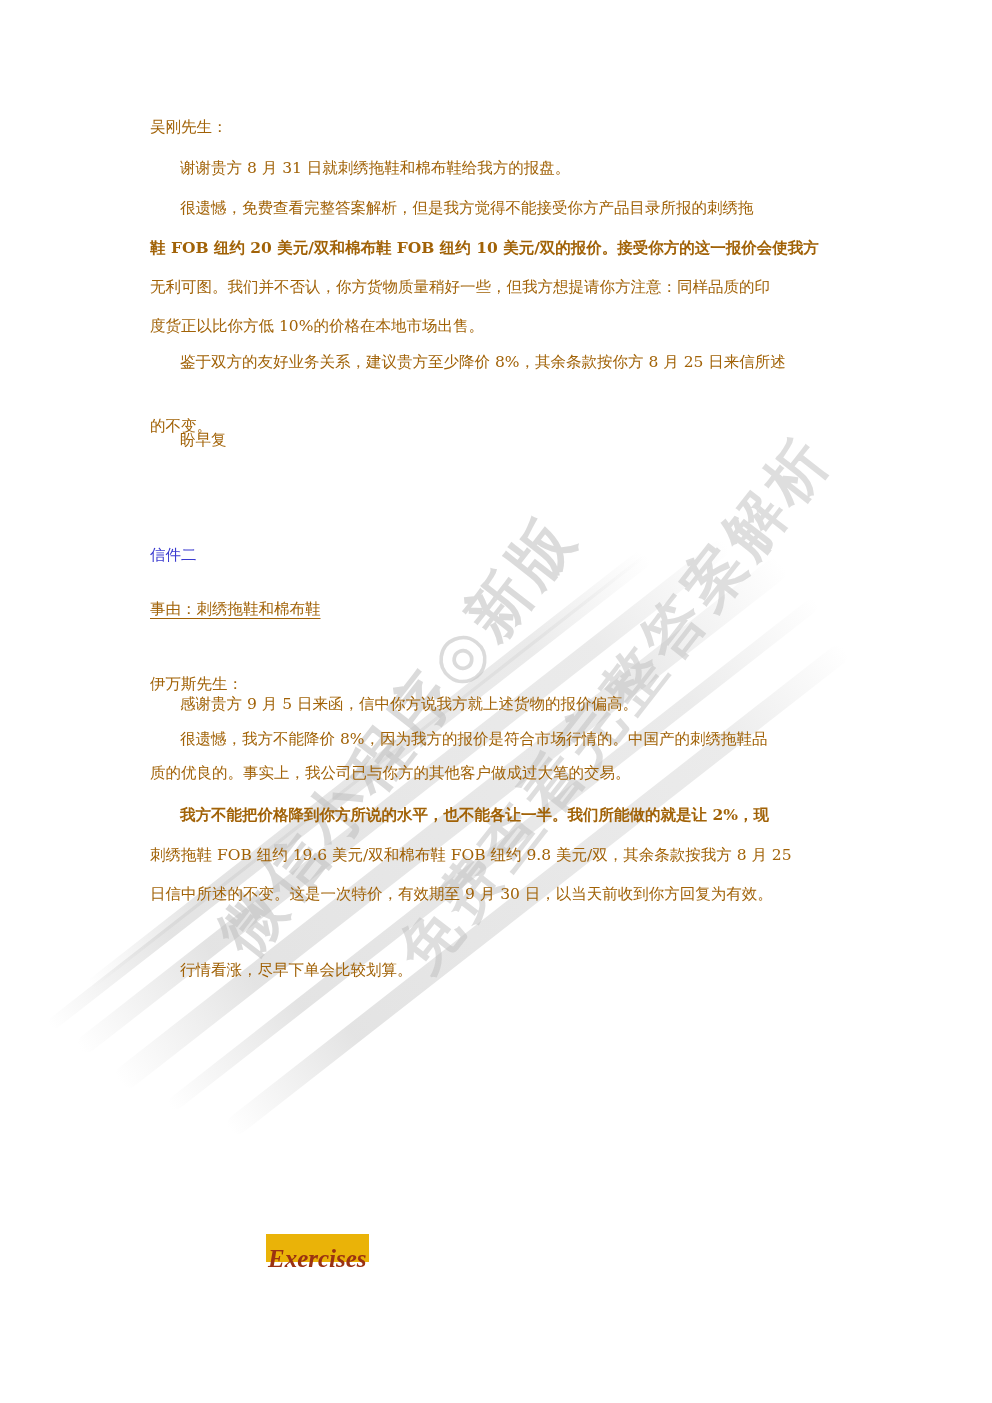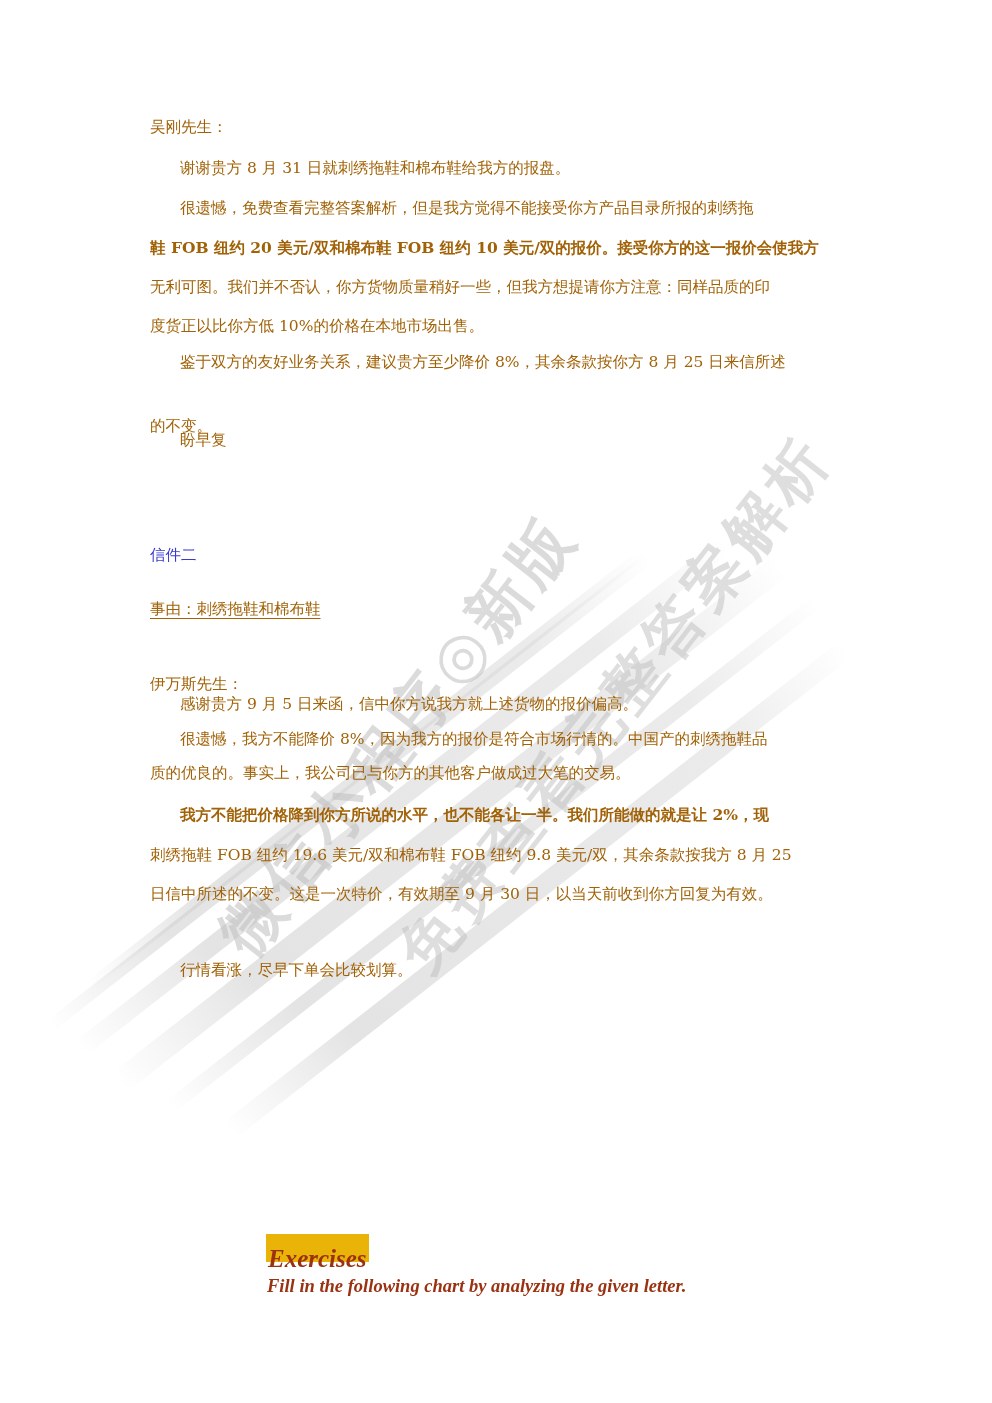"Fill in the following chart" div.exercises-sub { html: <div>Fill in the following chart by analyzing the given letter.</div> -> none }
